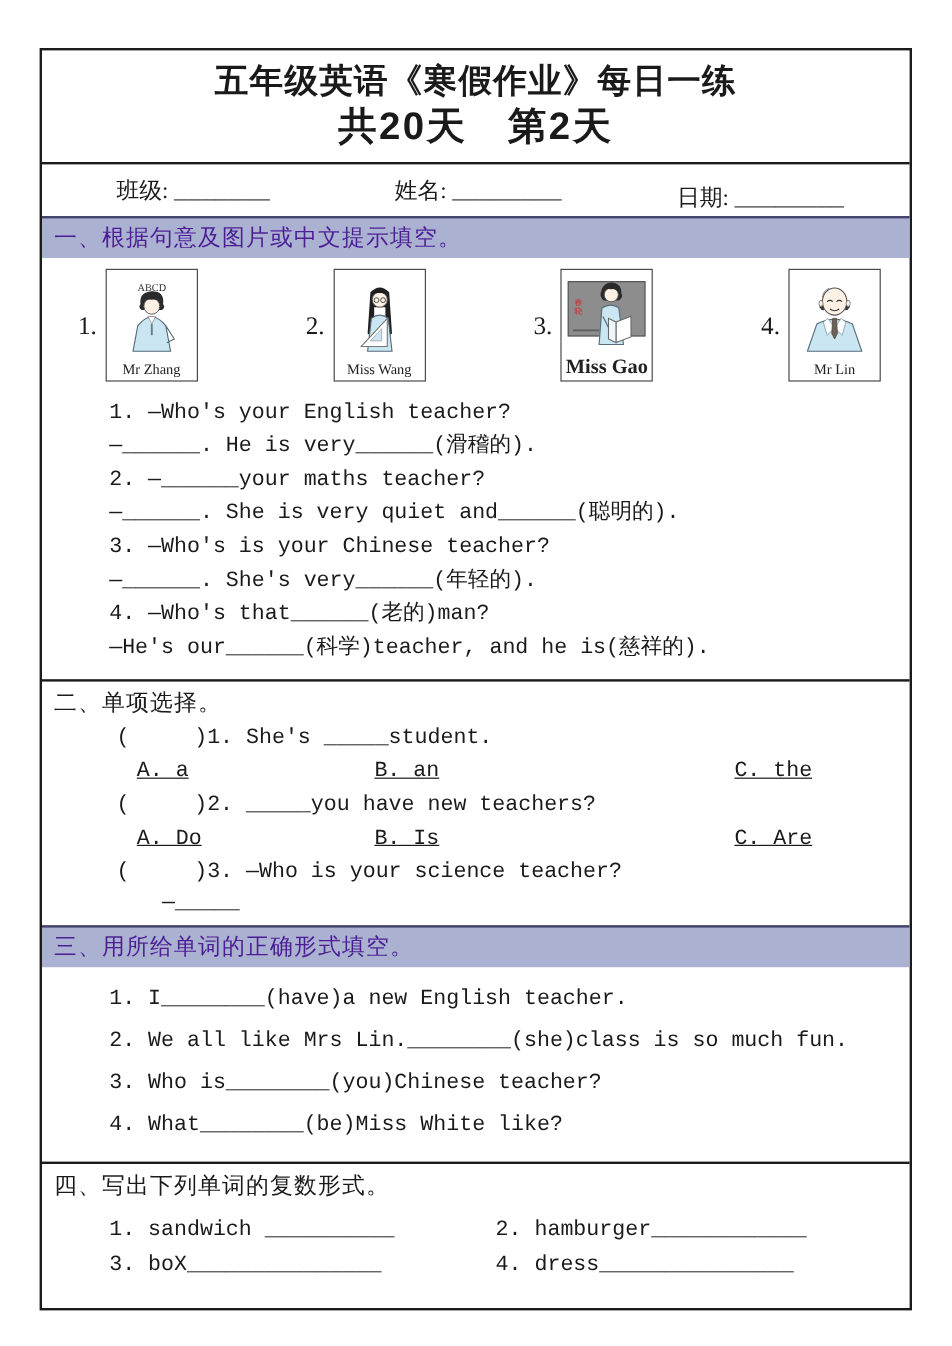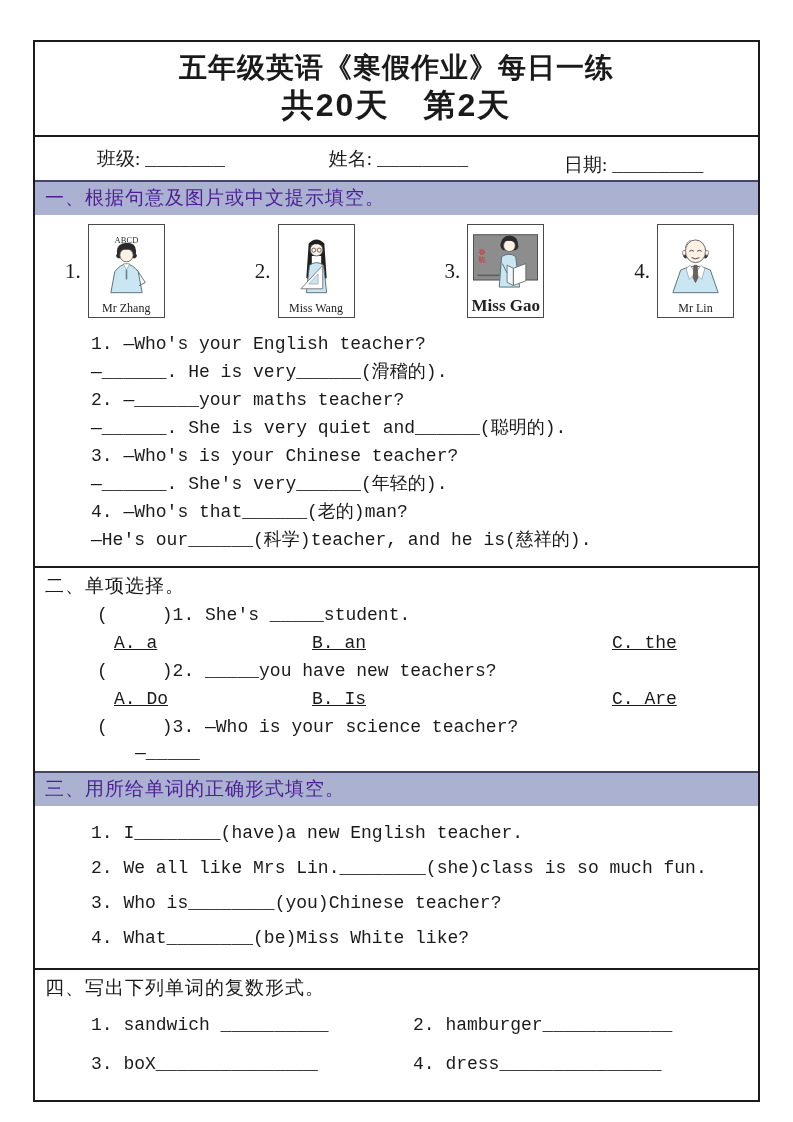"1. sandwich __________" .sec4-grid { row-gap: 11px -> 1px }
